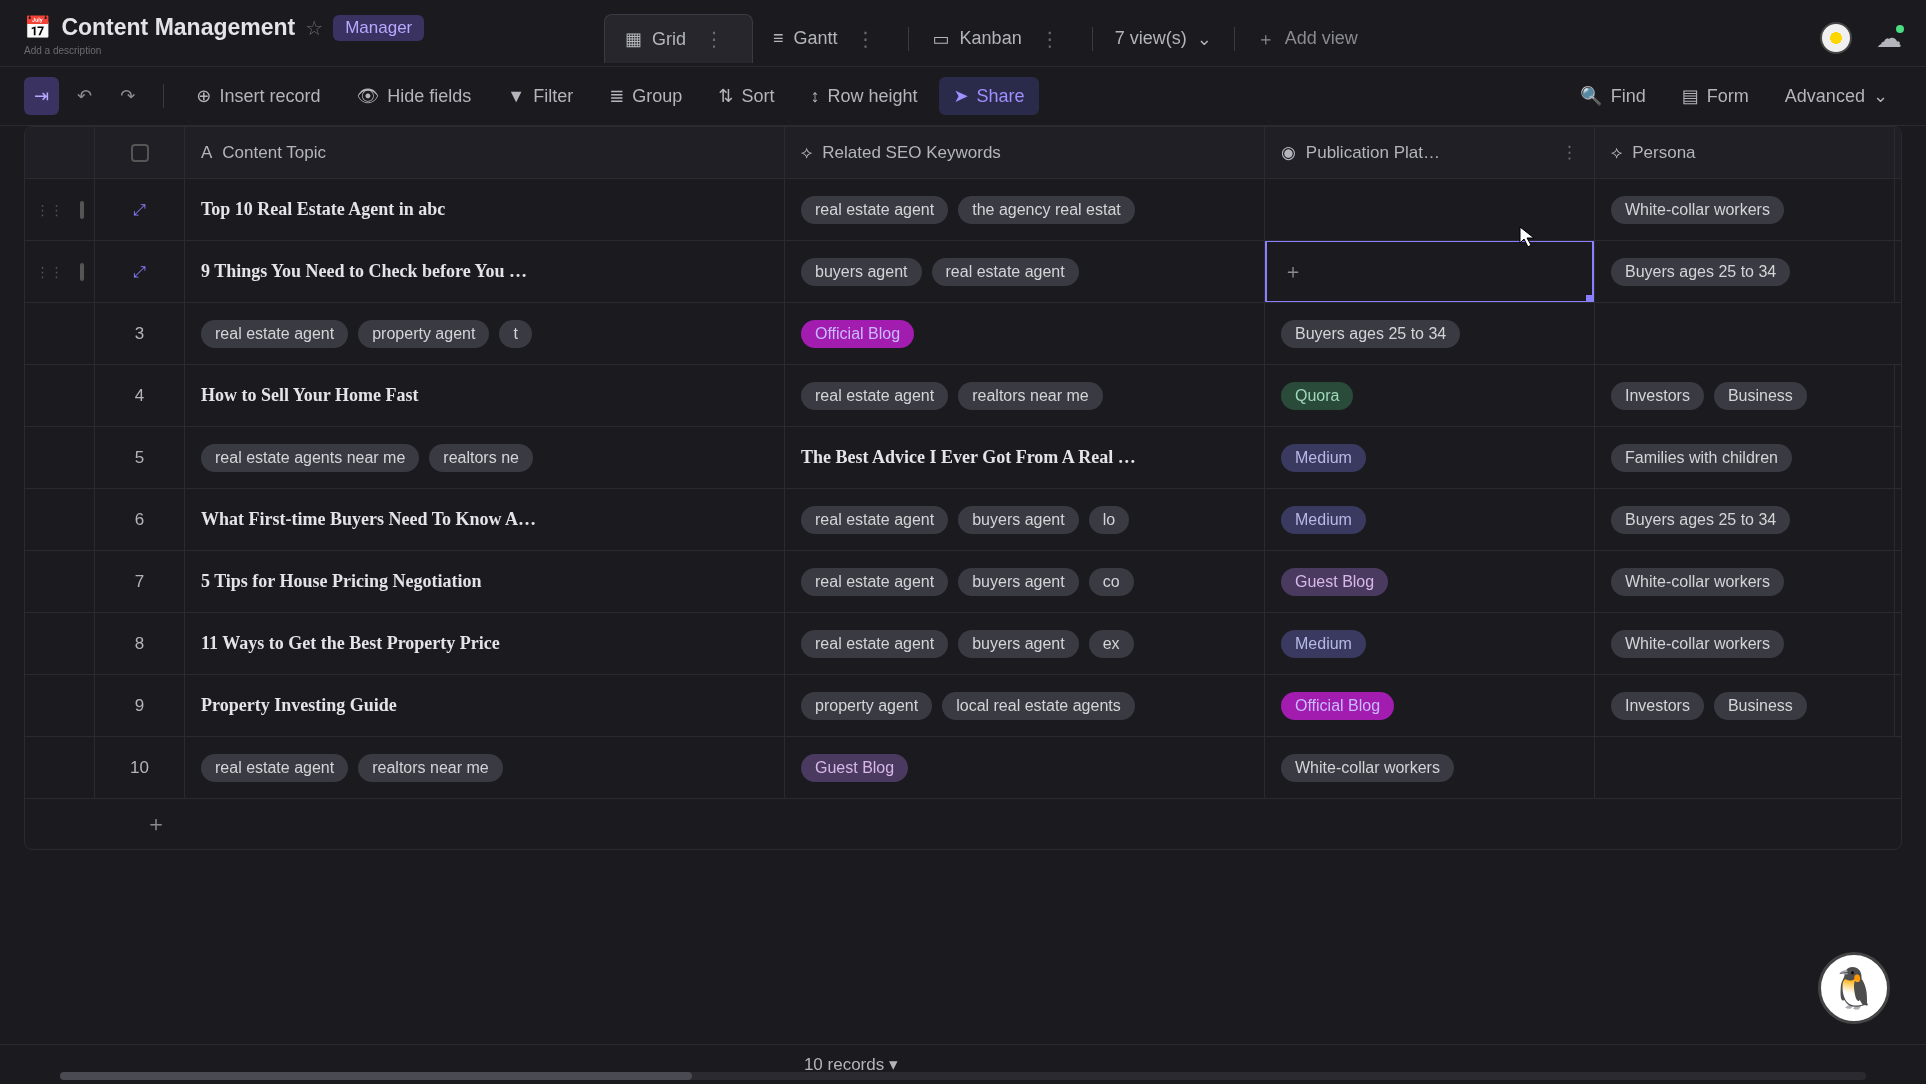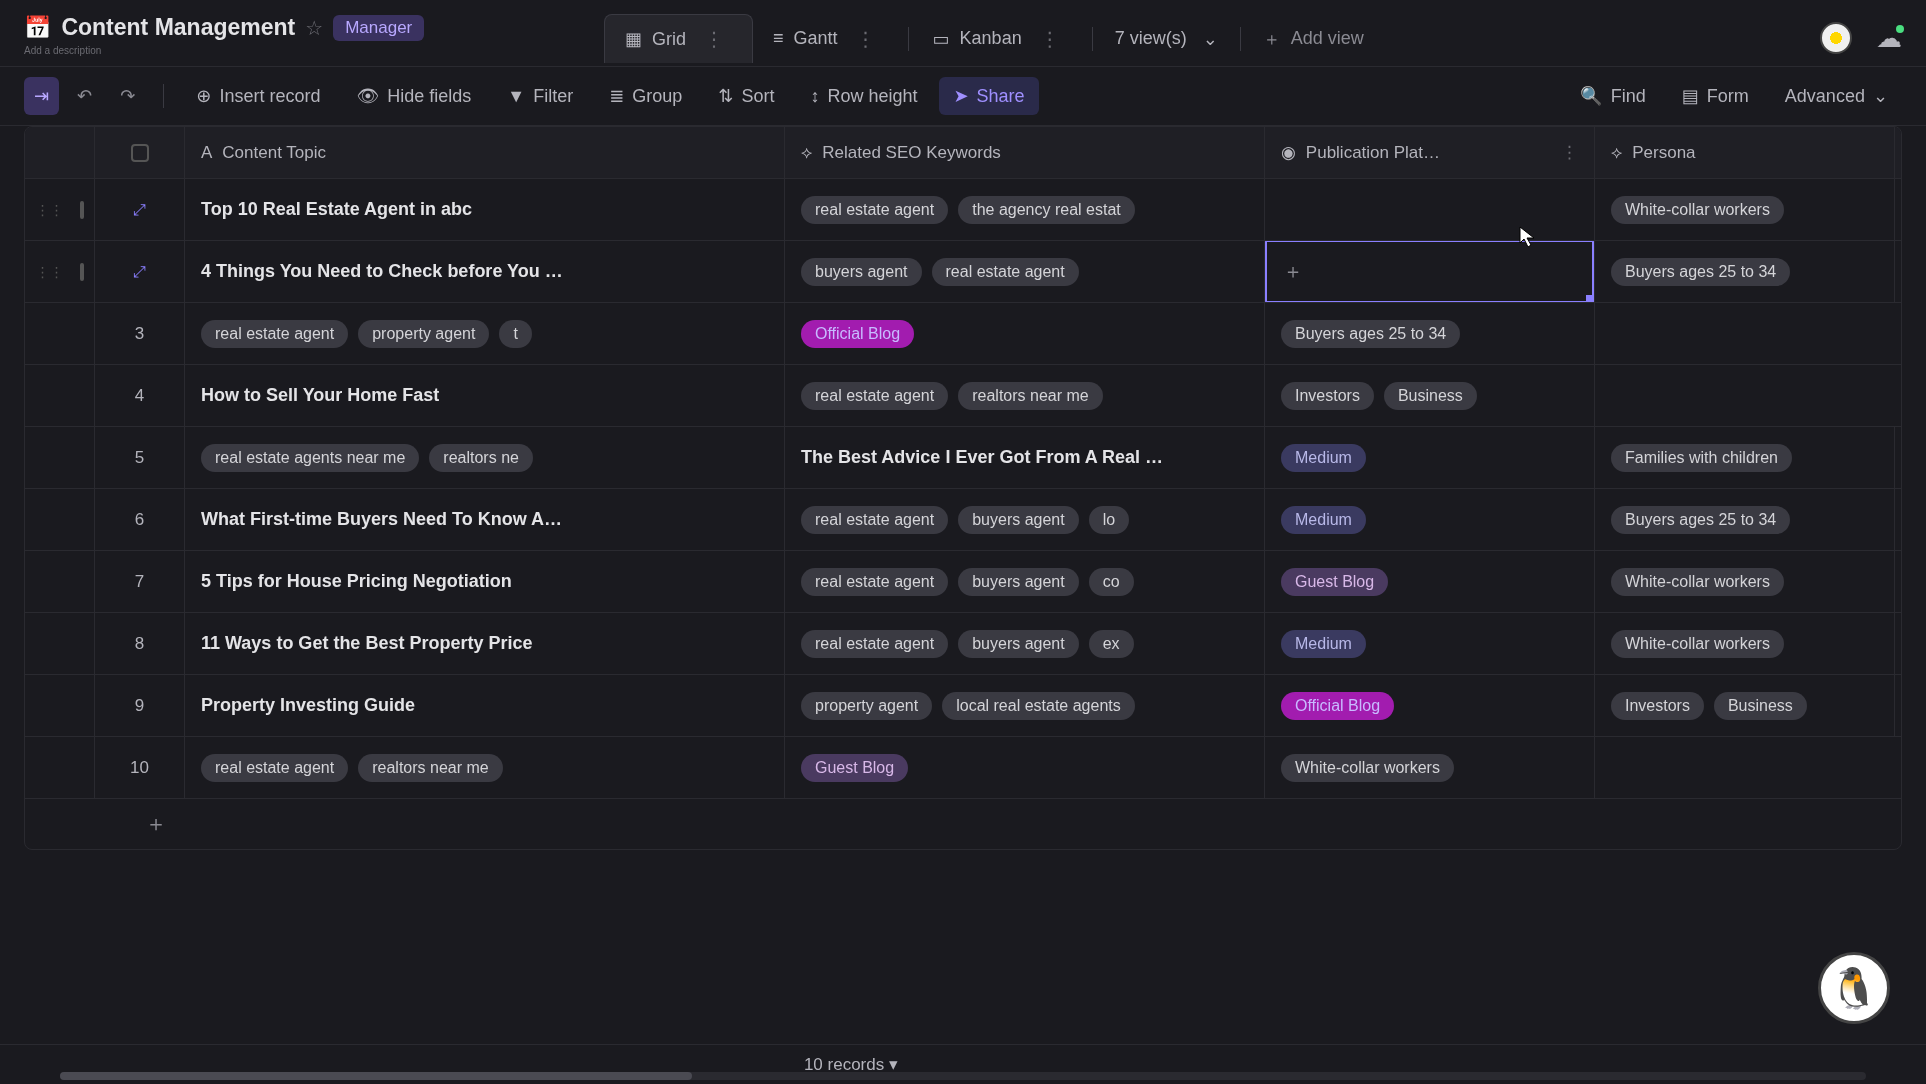"7 view(s)" .views-count { gap: 16px -> 10px }
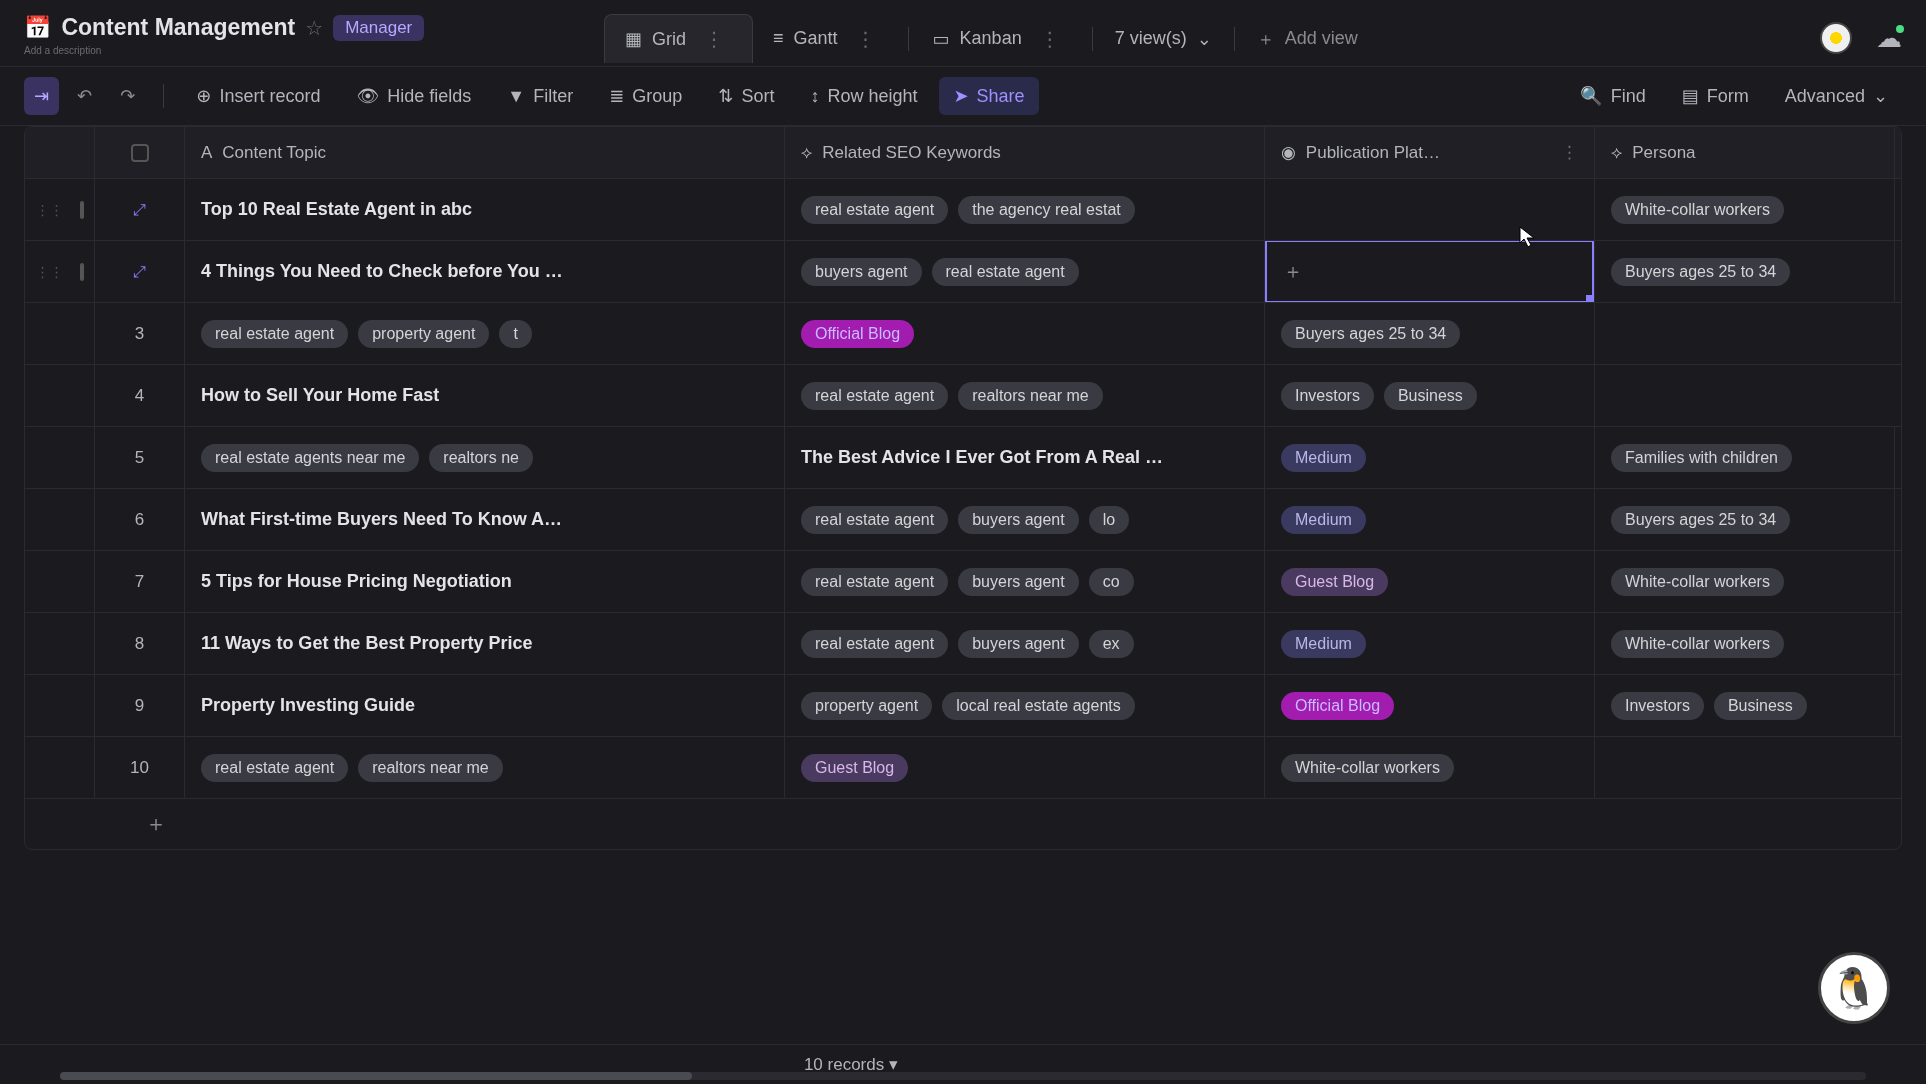"Top 10 Real Estate Agent" .topic { font-family: none -> Liberation Serif, serif }
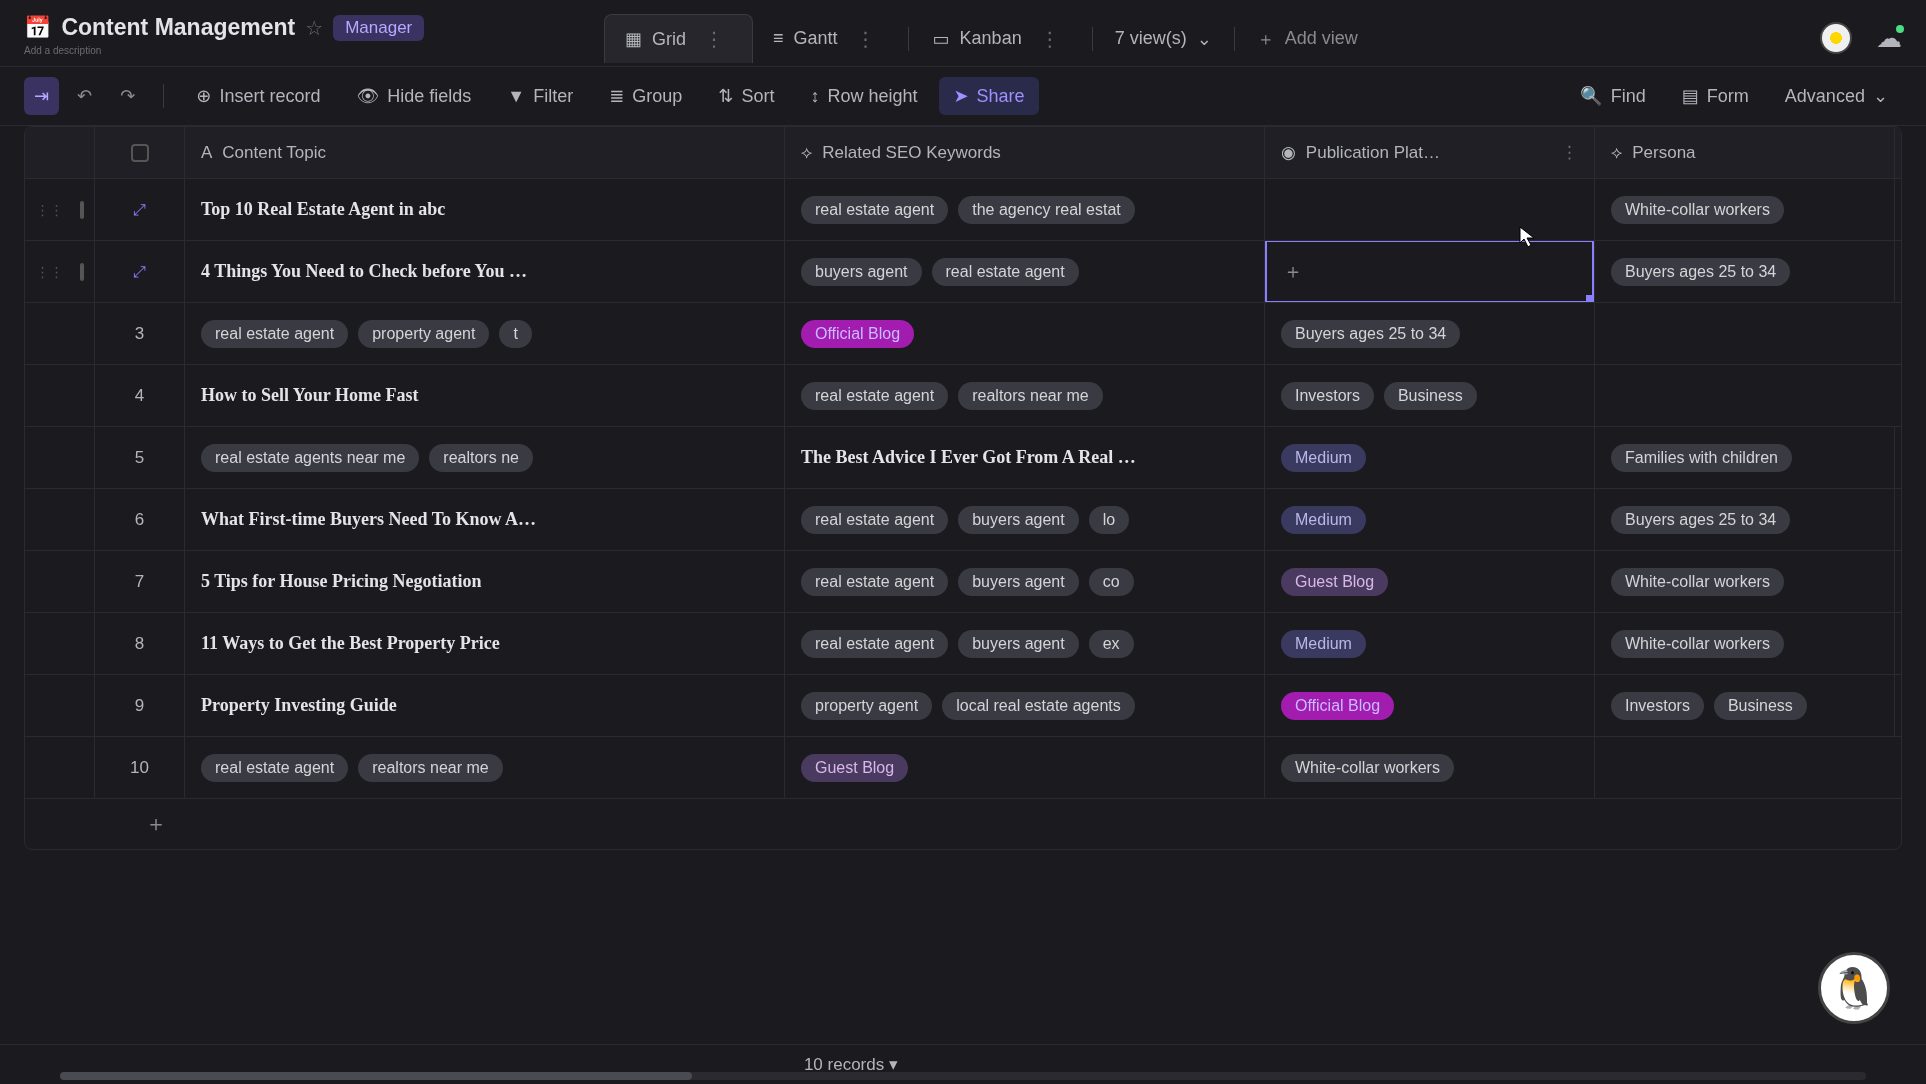"4 Things You Need to" span.topic { text: 4 -> 9 }
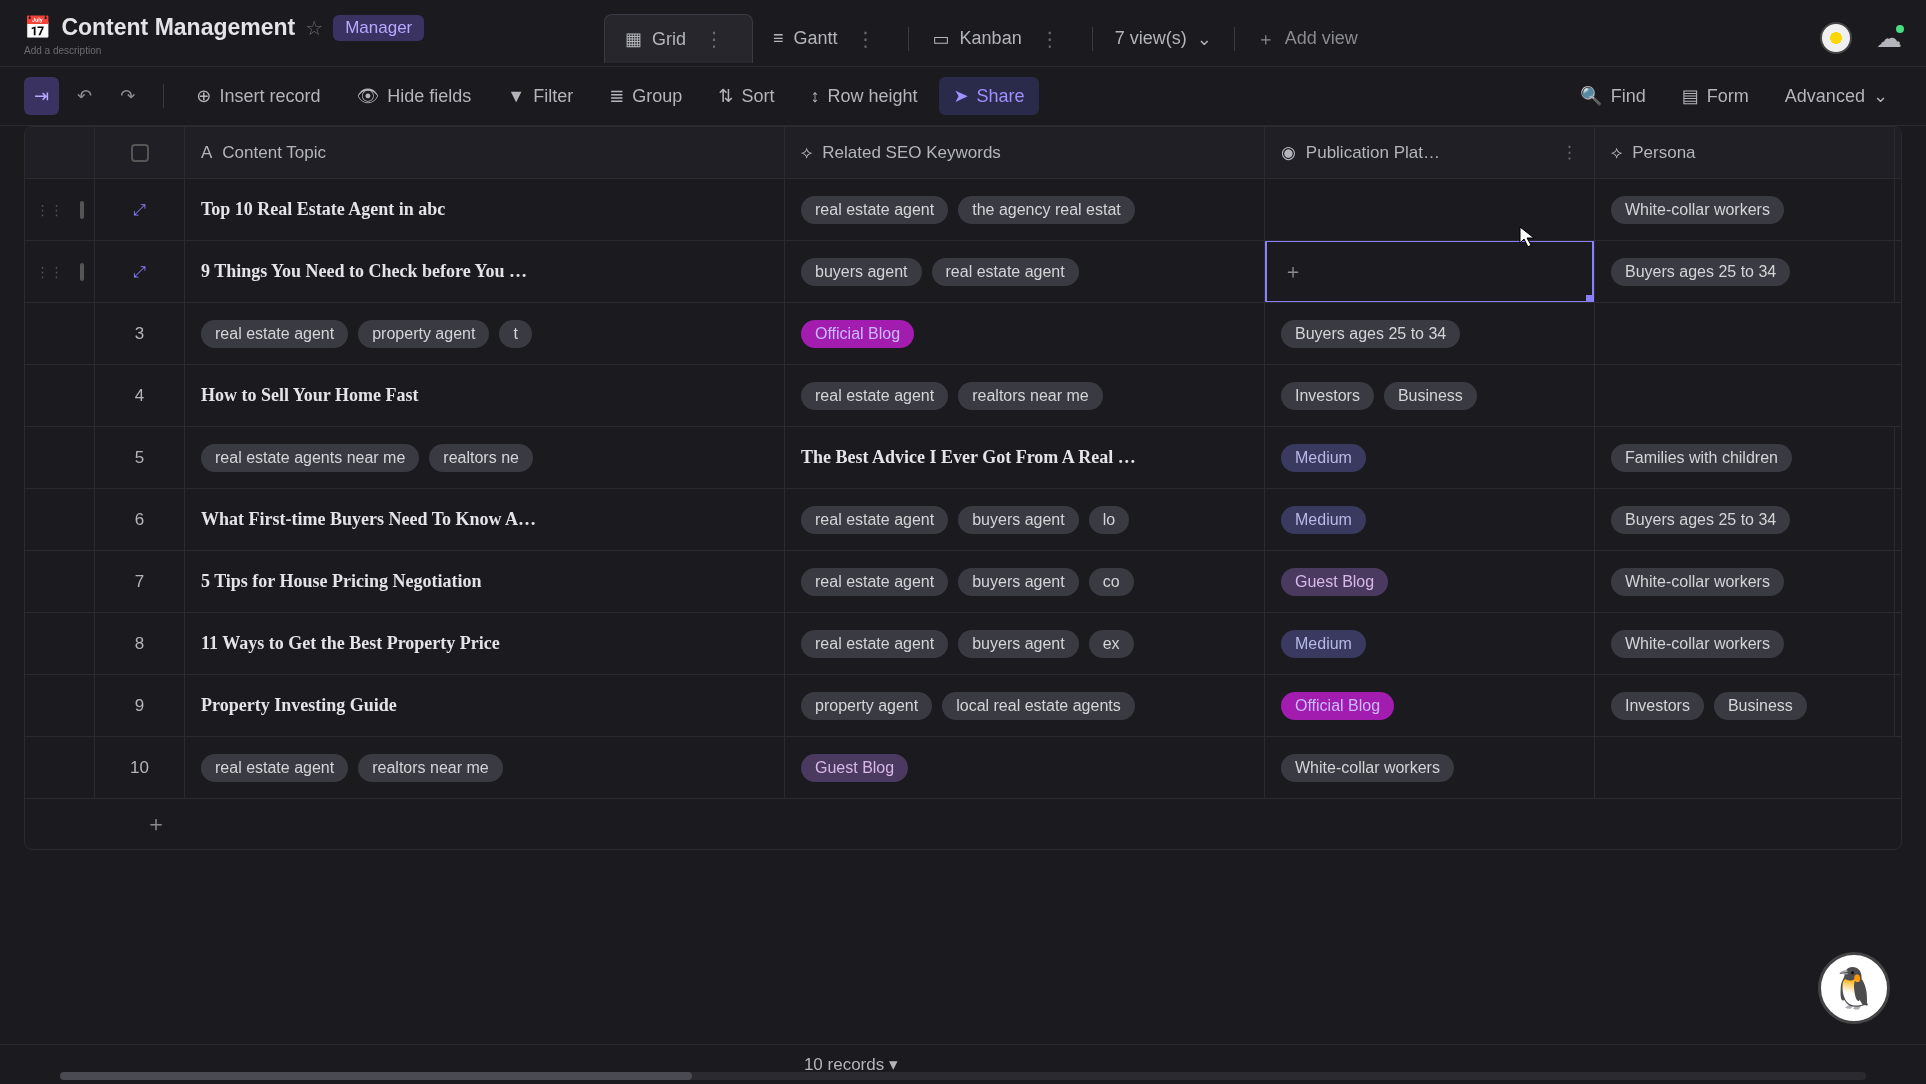"Quora" div.cell { html: none -> <div> <span>Quora</span> </div> }
